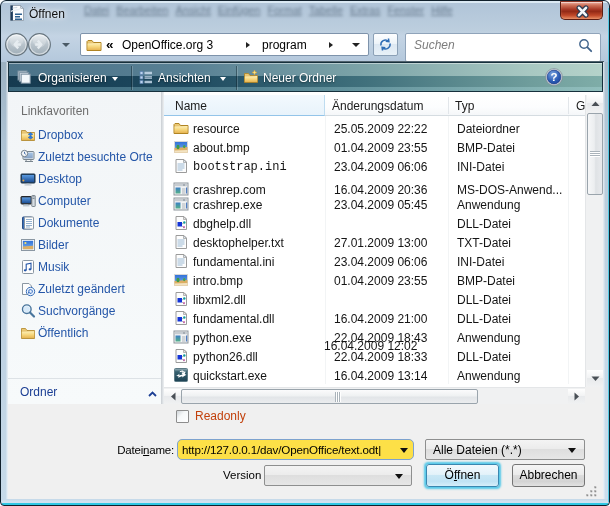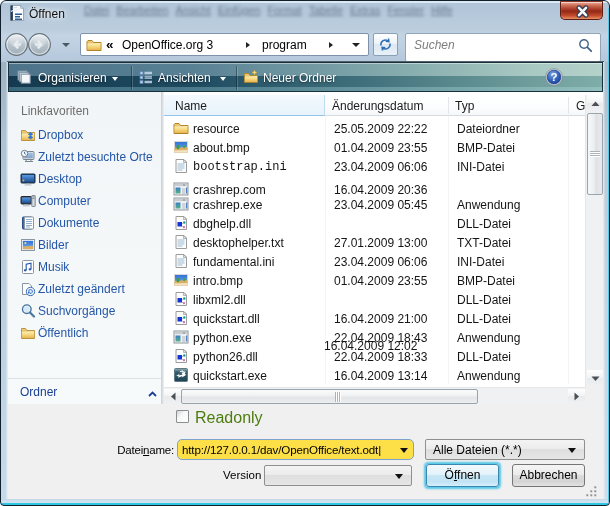"MS-DOS-Anwend..." div.rowtxt { html: none -> <div>MS-DOS-Anwend...</div> }
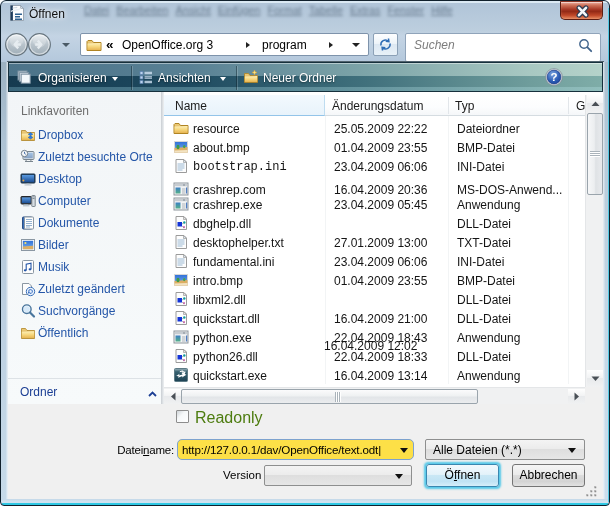"quickstart.dll" div.rowtxt { text: quickstart.dll -> fundamental.dll }
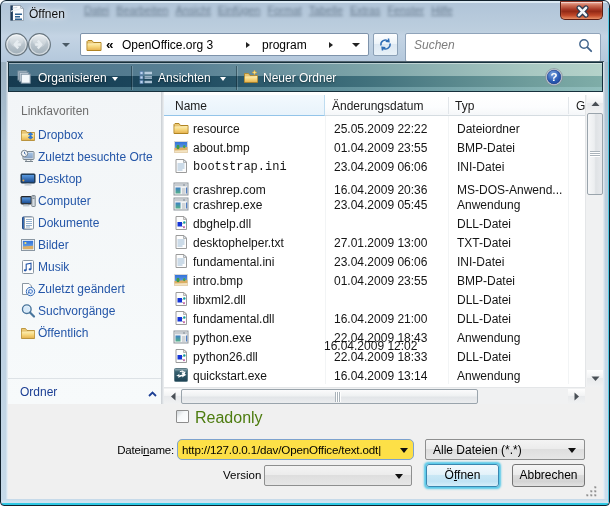"Readonly" .cblabel { color: #4d7c0f -> #c2410c; font-size: 16px -> 12px }
